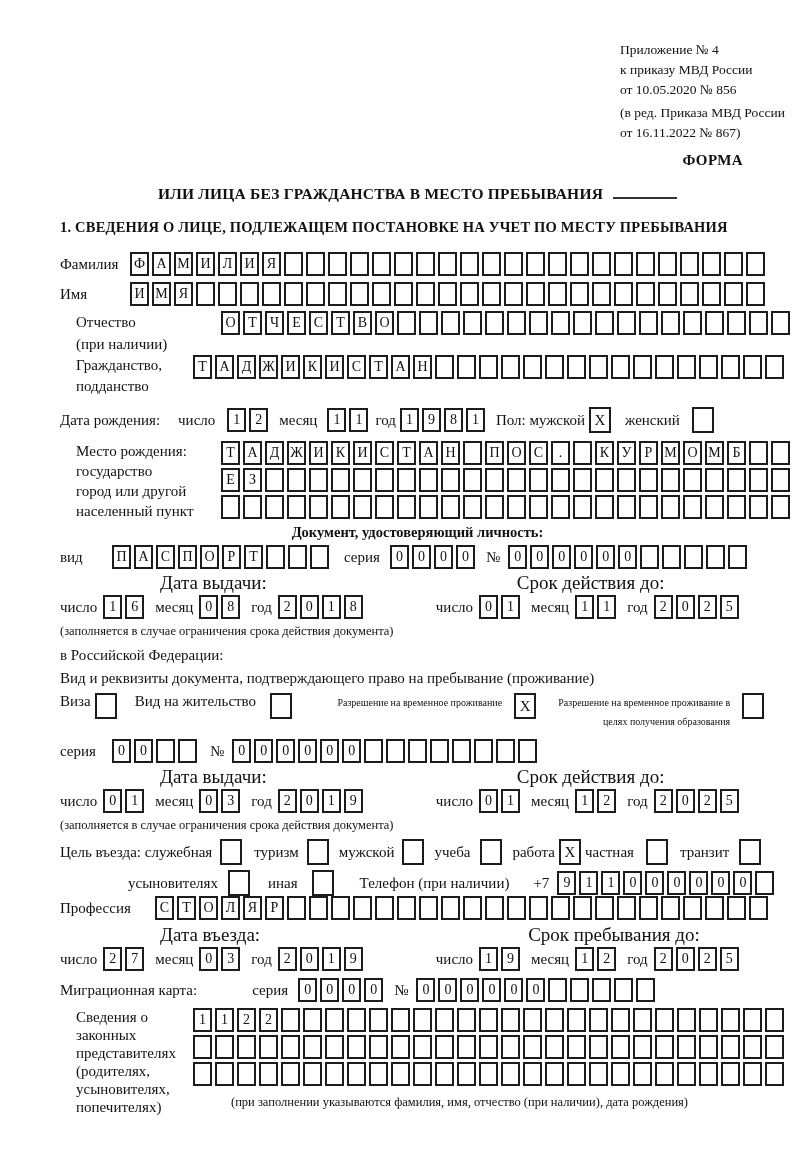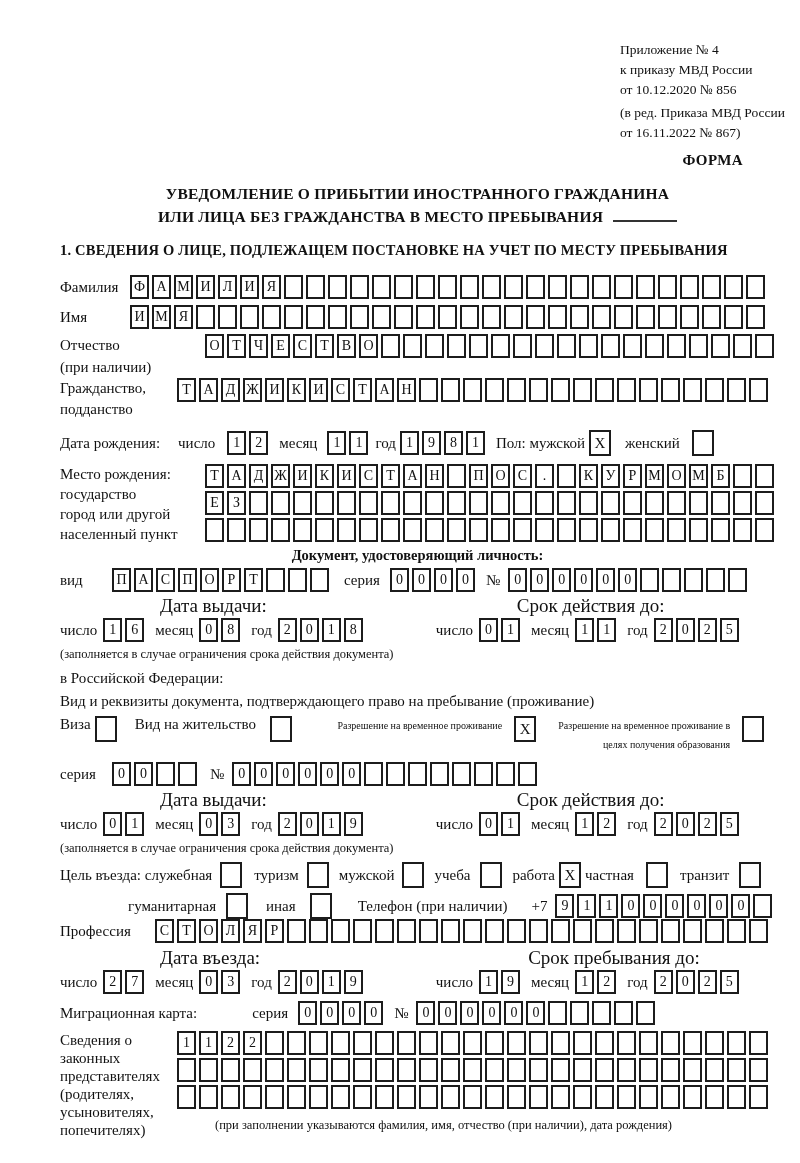"от 10.12.2020 № 856" div { text: 10.12.2020 -> 10.05.2020 }
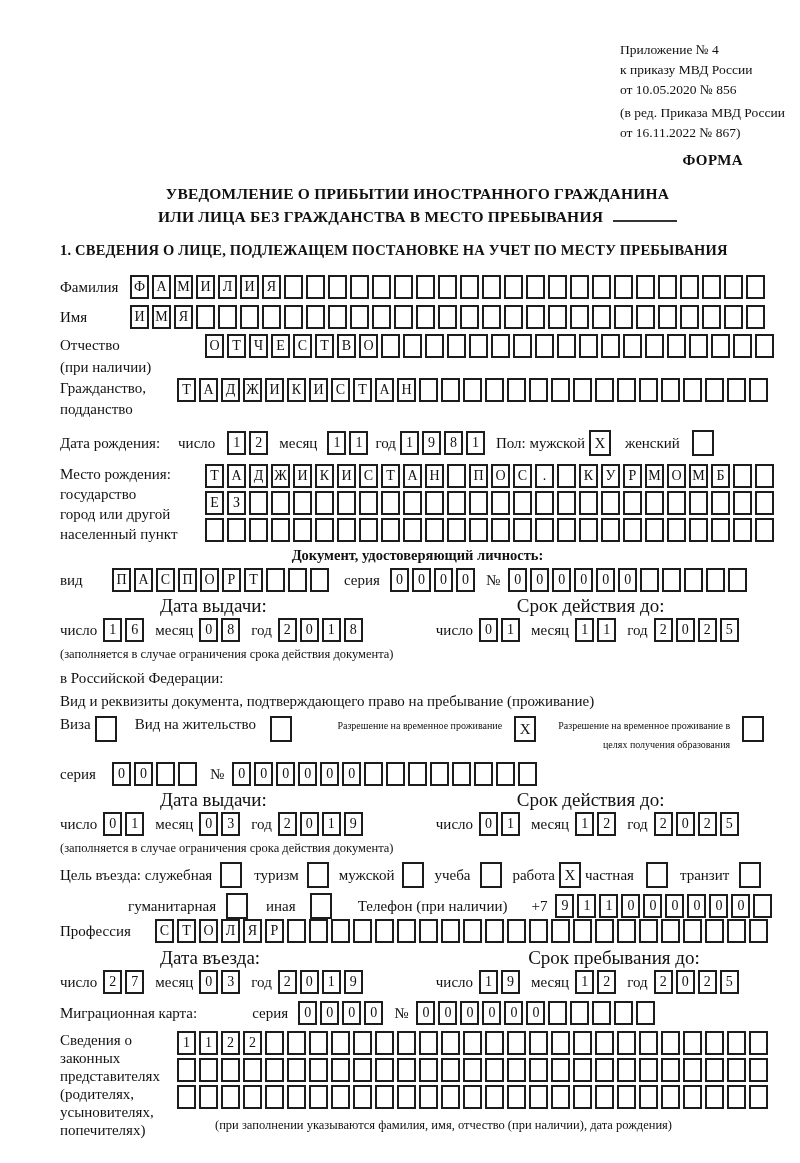"УВЕДОМЛЕНИЕ О ПРИБЫТИИ ИНОСТРАННОГО" div { html: <div>УВЕДОМЛЕНИЕ О ПРИБЫТИИ ИНОСТРАННОГО ГРАЖДАНИНА</div> -> none }
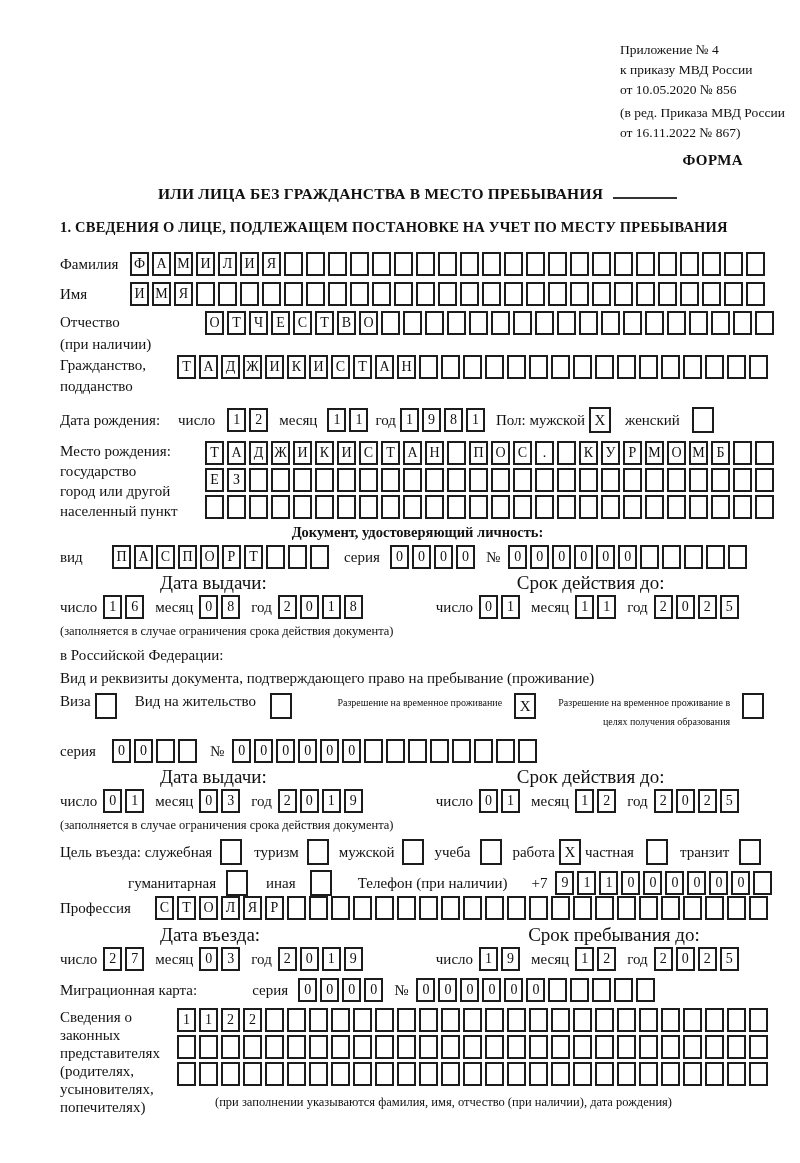"Отчество" .lblcol { margin-left: none -> 16px }
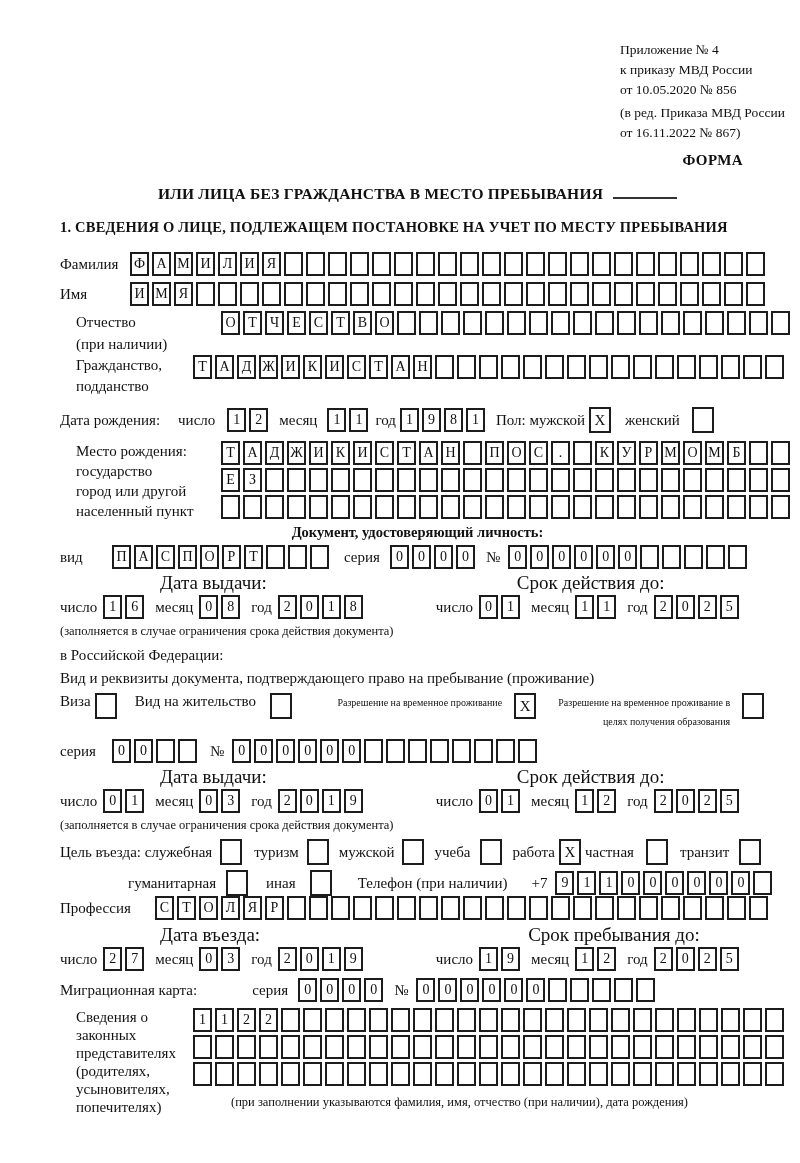"гуманитарная" span.lbl { text: гуманитарная -> усыновителях }
